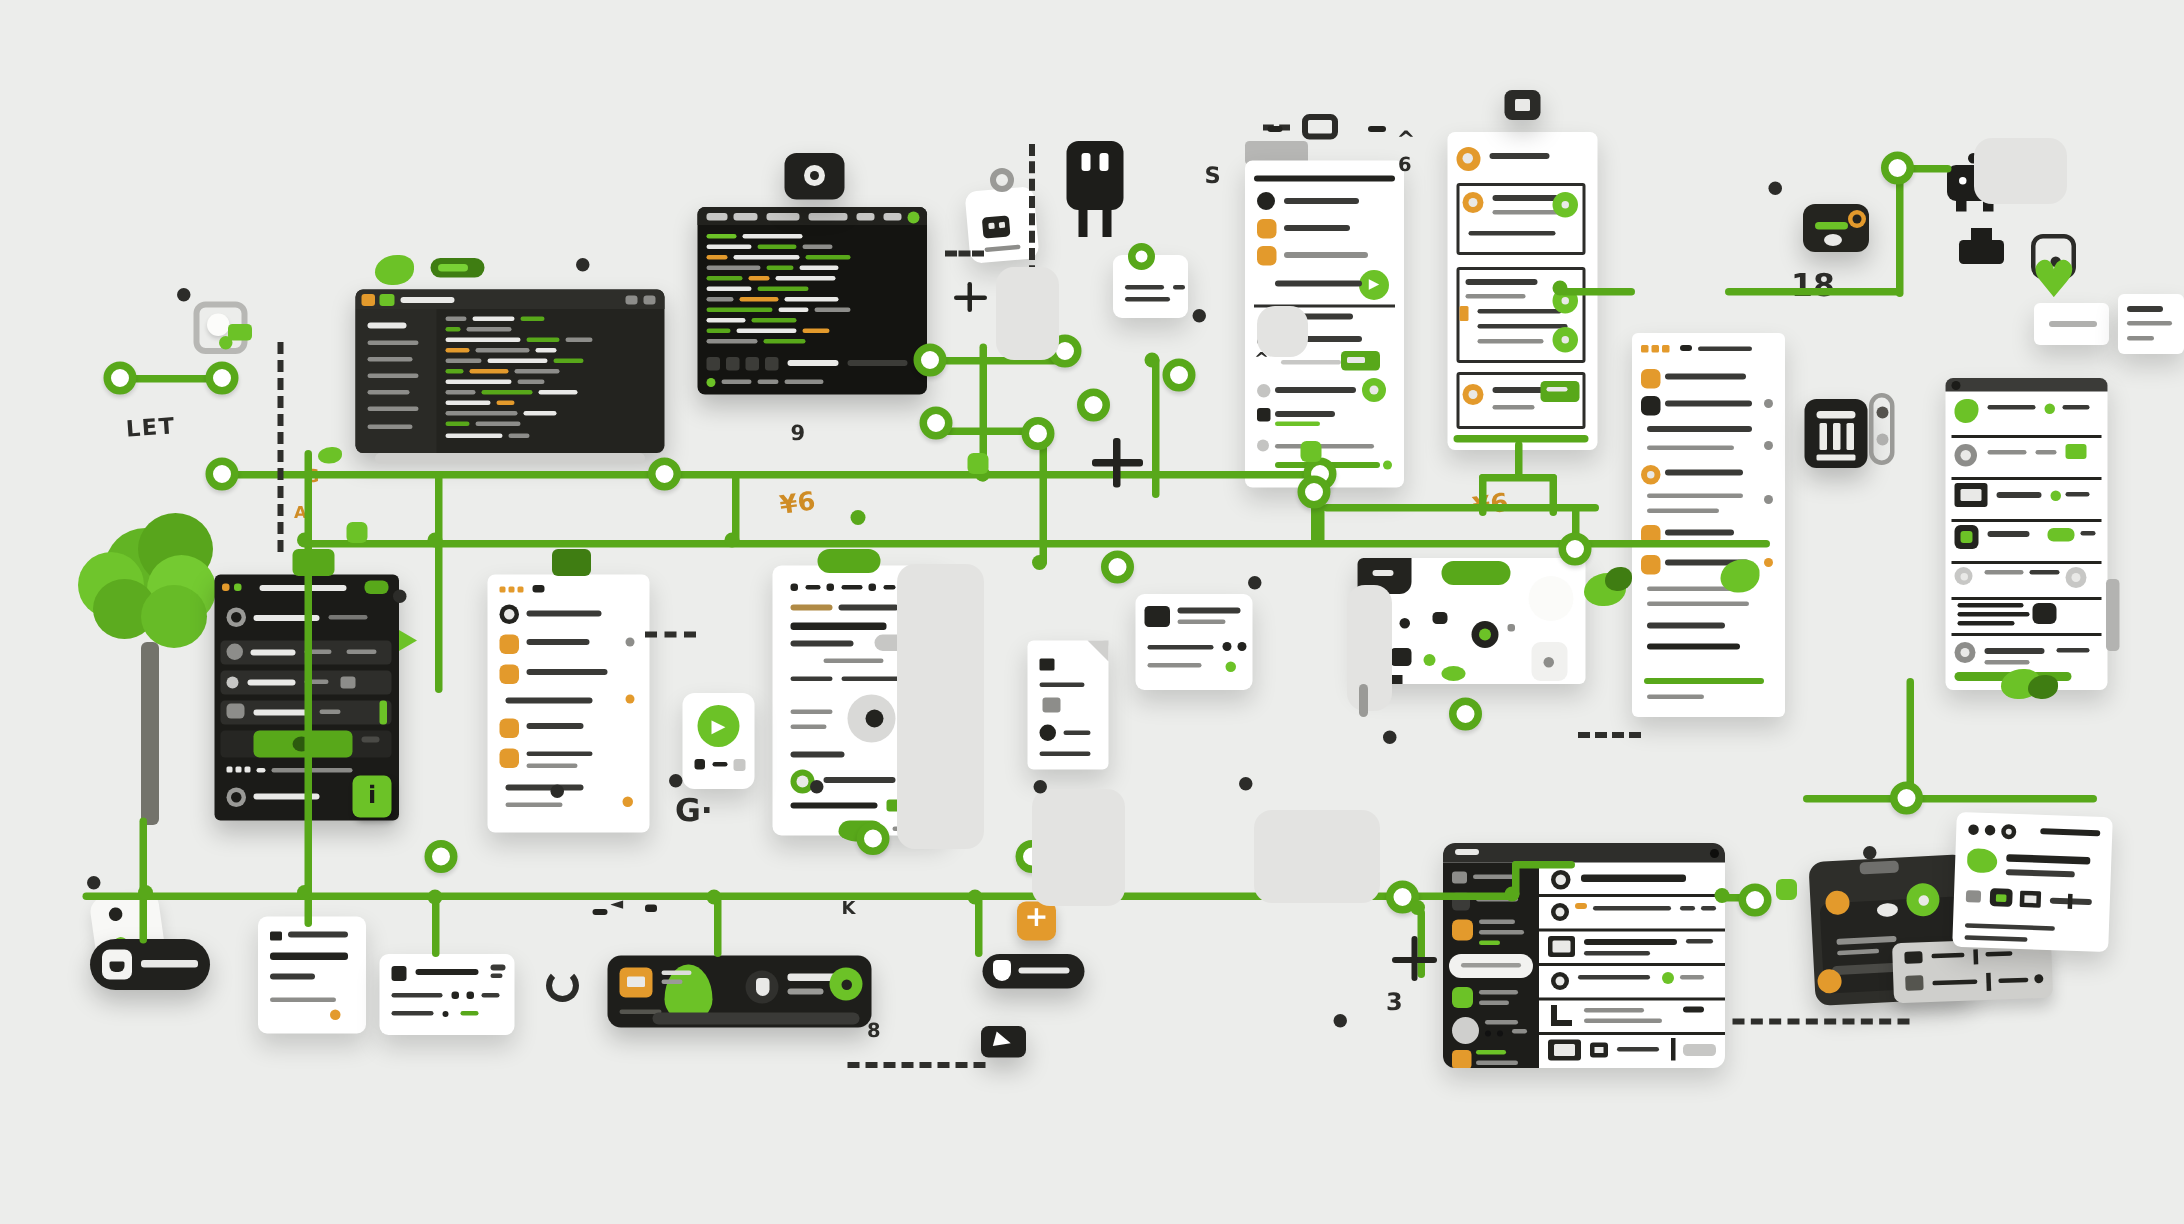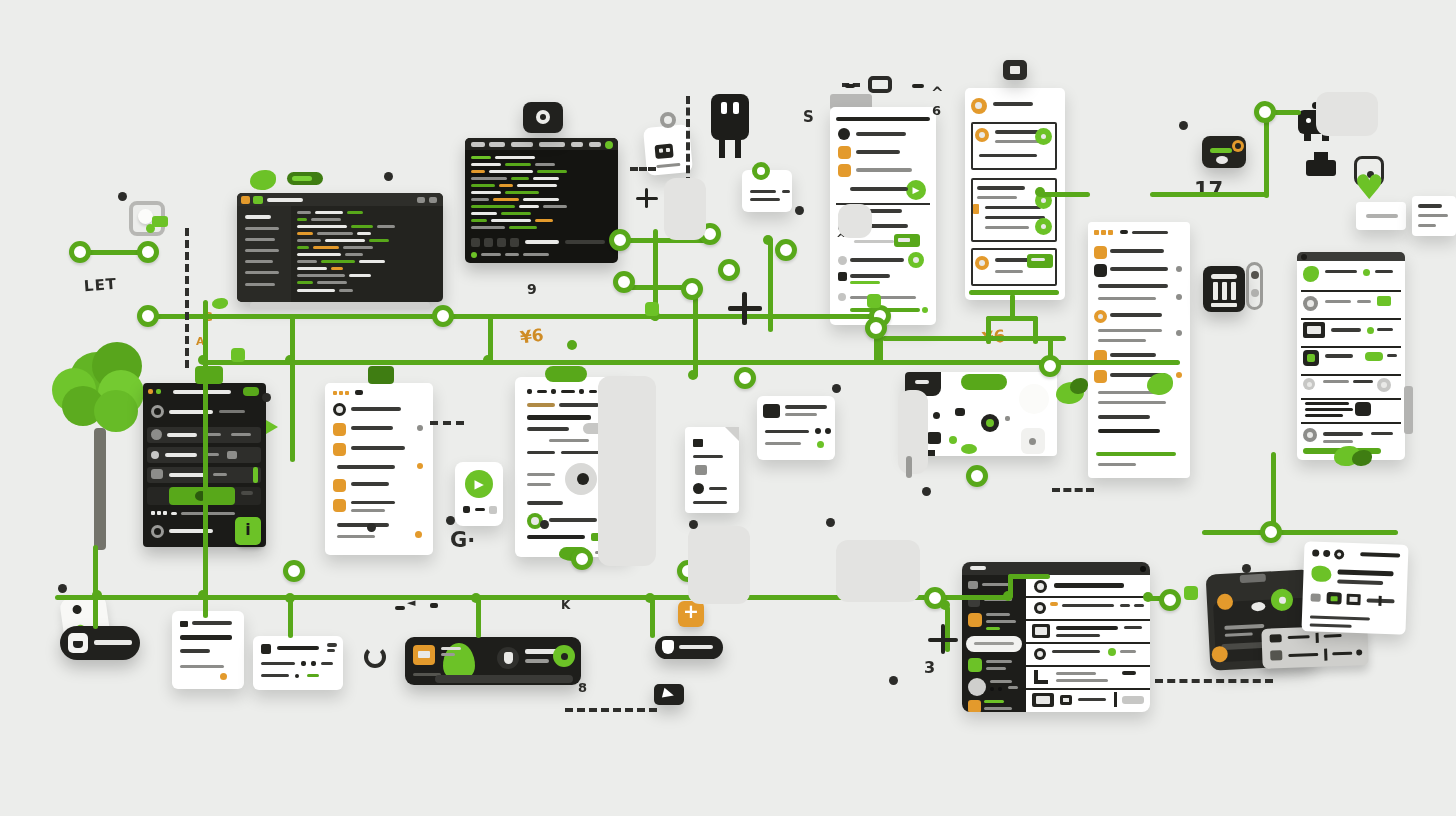"17" span.glyph { text: 17 -> 18 }
